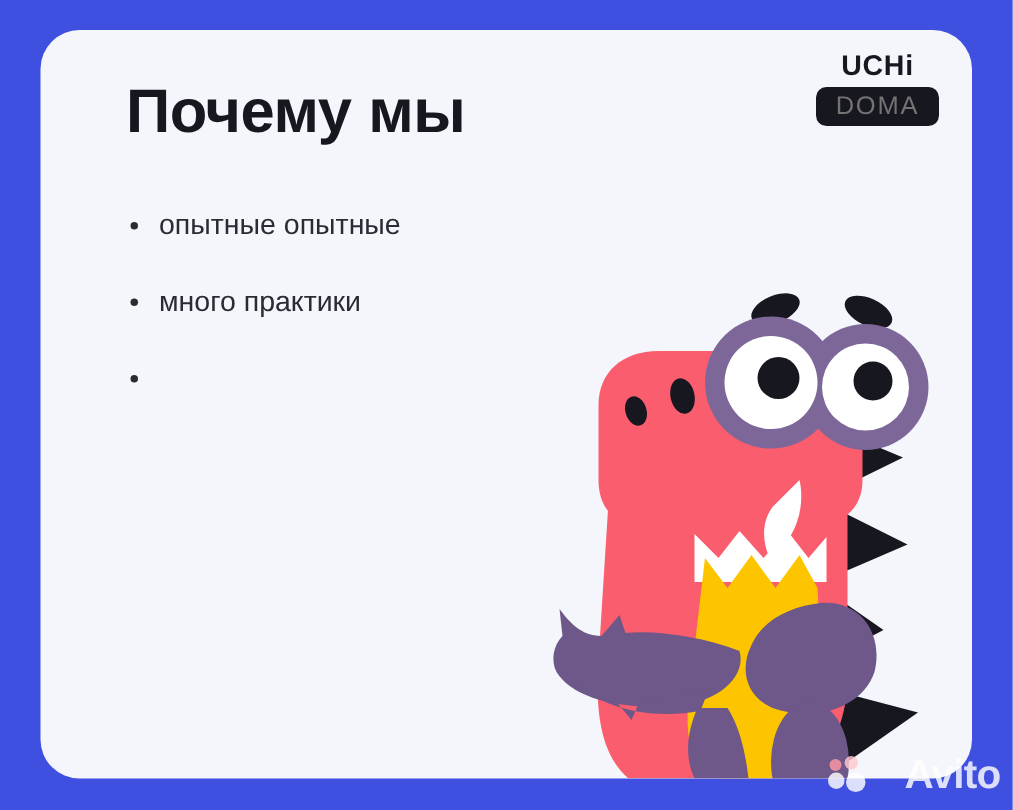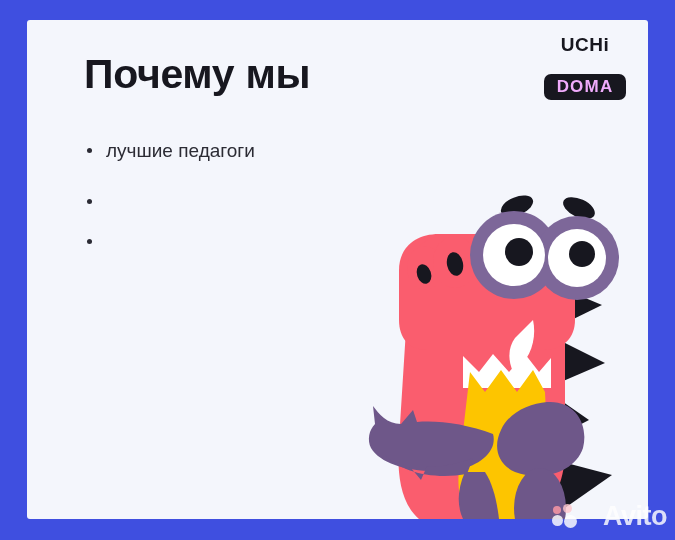"UCHi" #card { border-radius: 3px -> 26px }
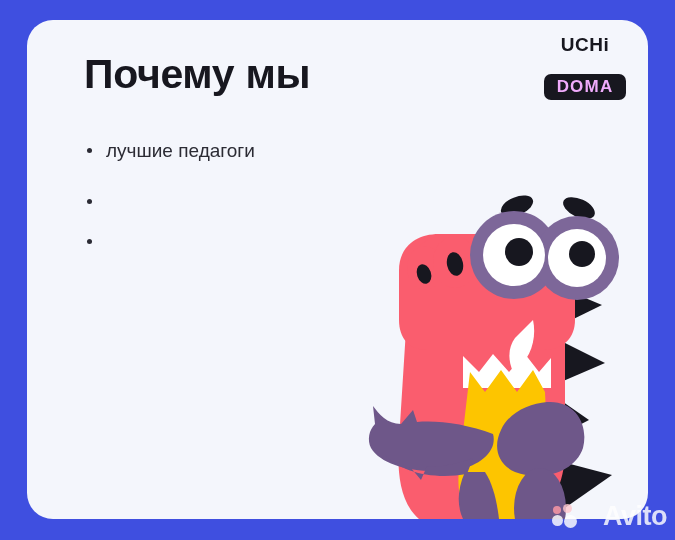"DOMA" #logo-pill { color: #f0abfc -> #737373; font-weight: bold -> normal; margin-top: 19px -> 3px }
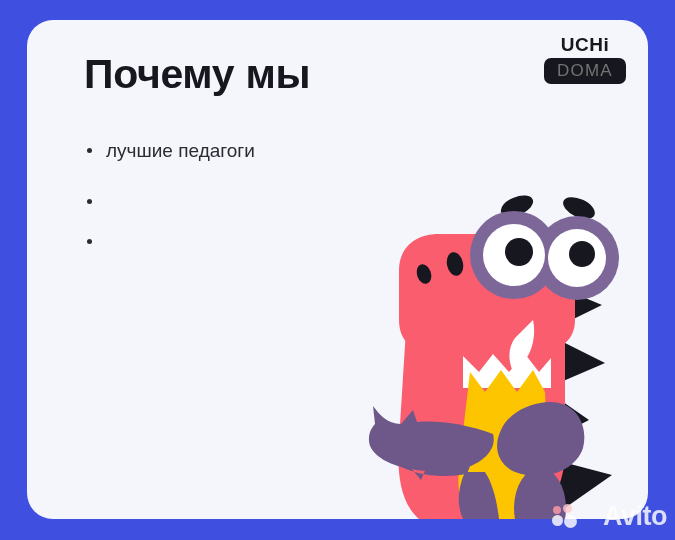"лучшие педагоги" span.bullet-text { text: лучшие педагоги -> опытные опытные }
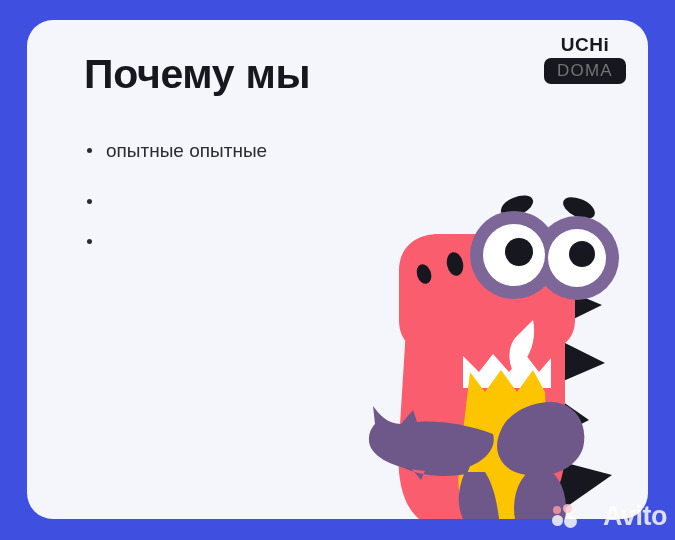"много практики" span.bullet-text { html: none -> <span>много практики</span> }
